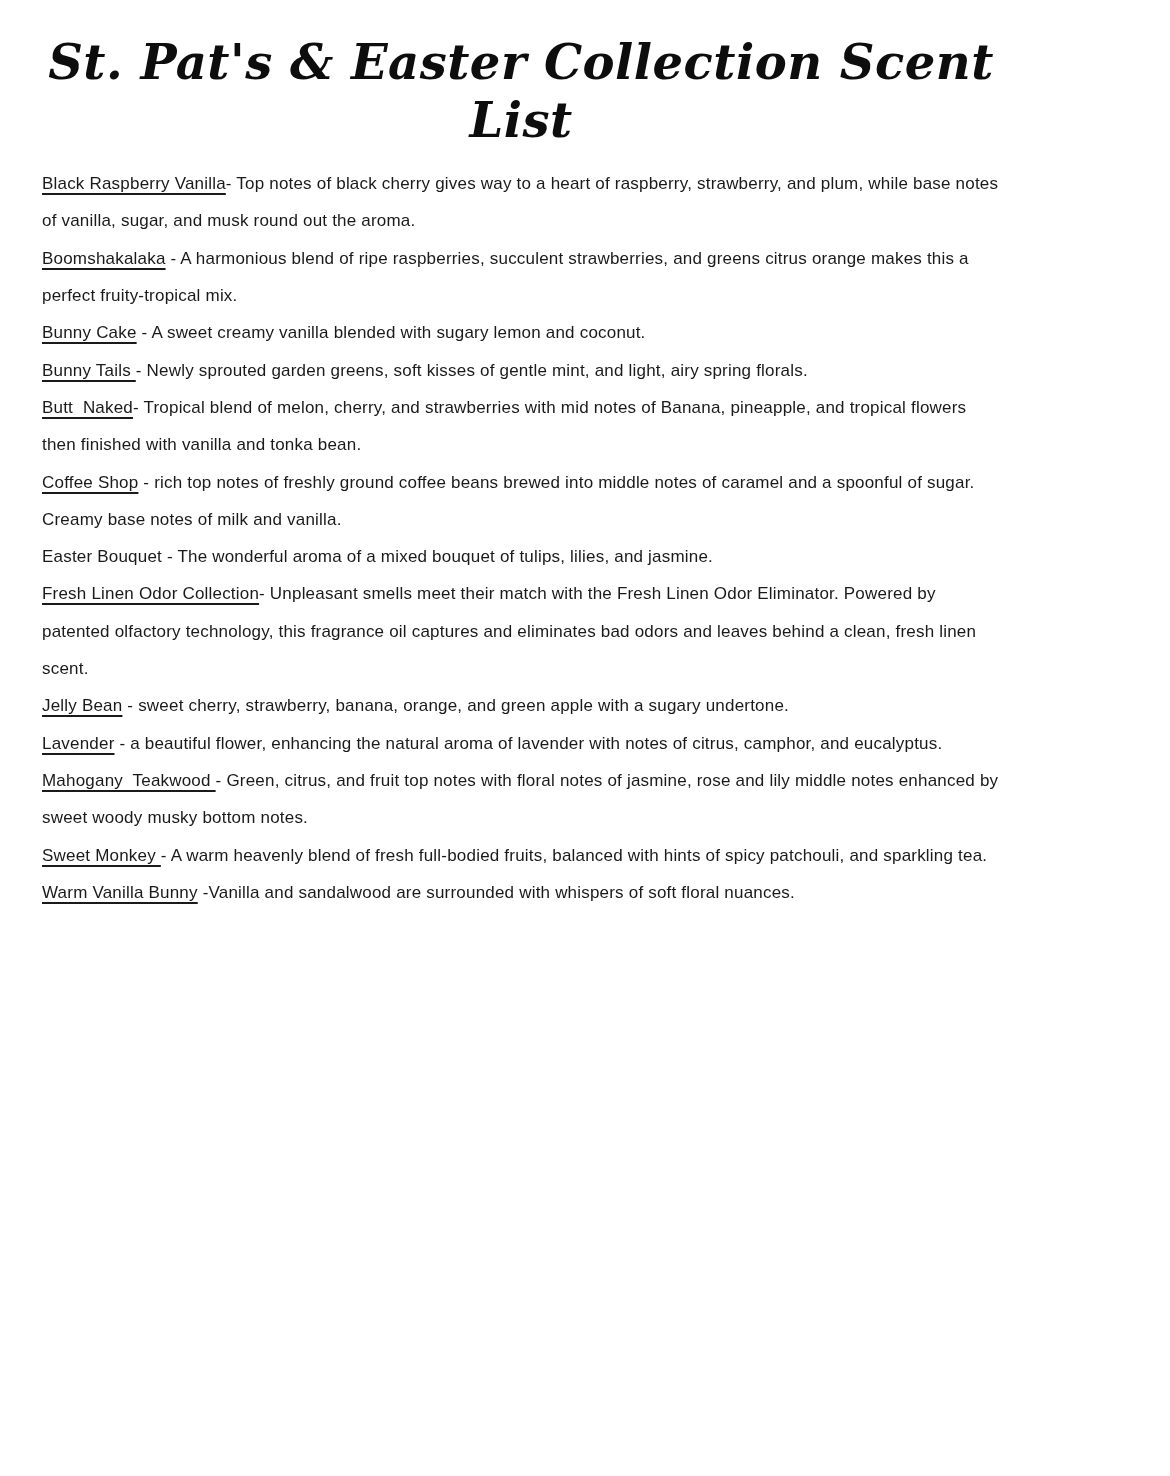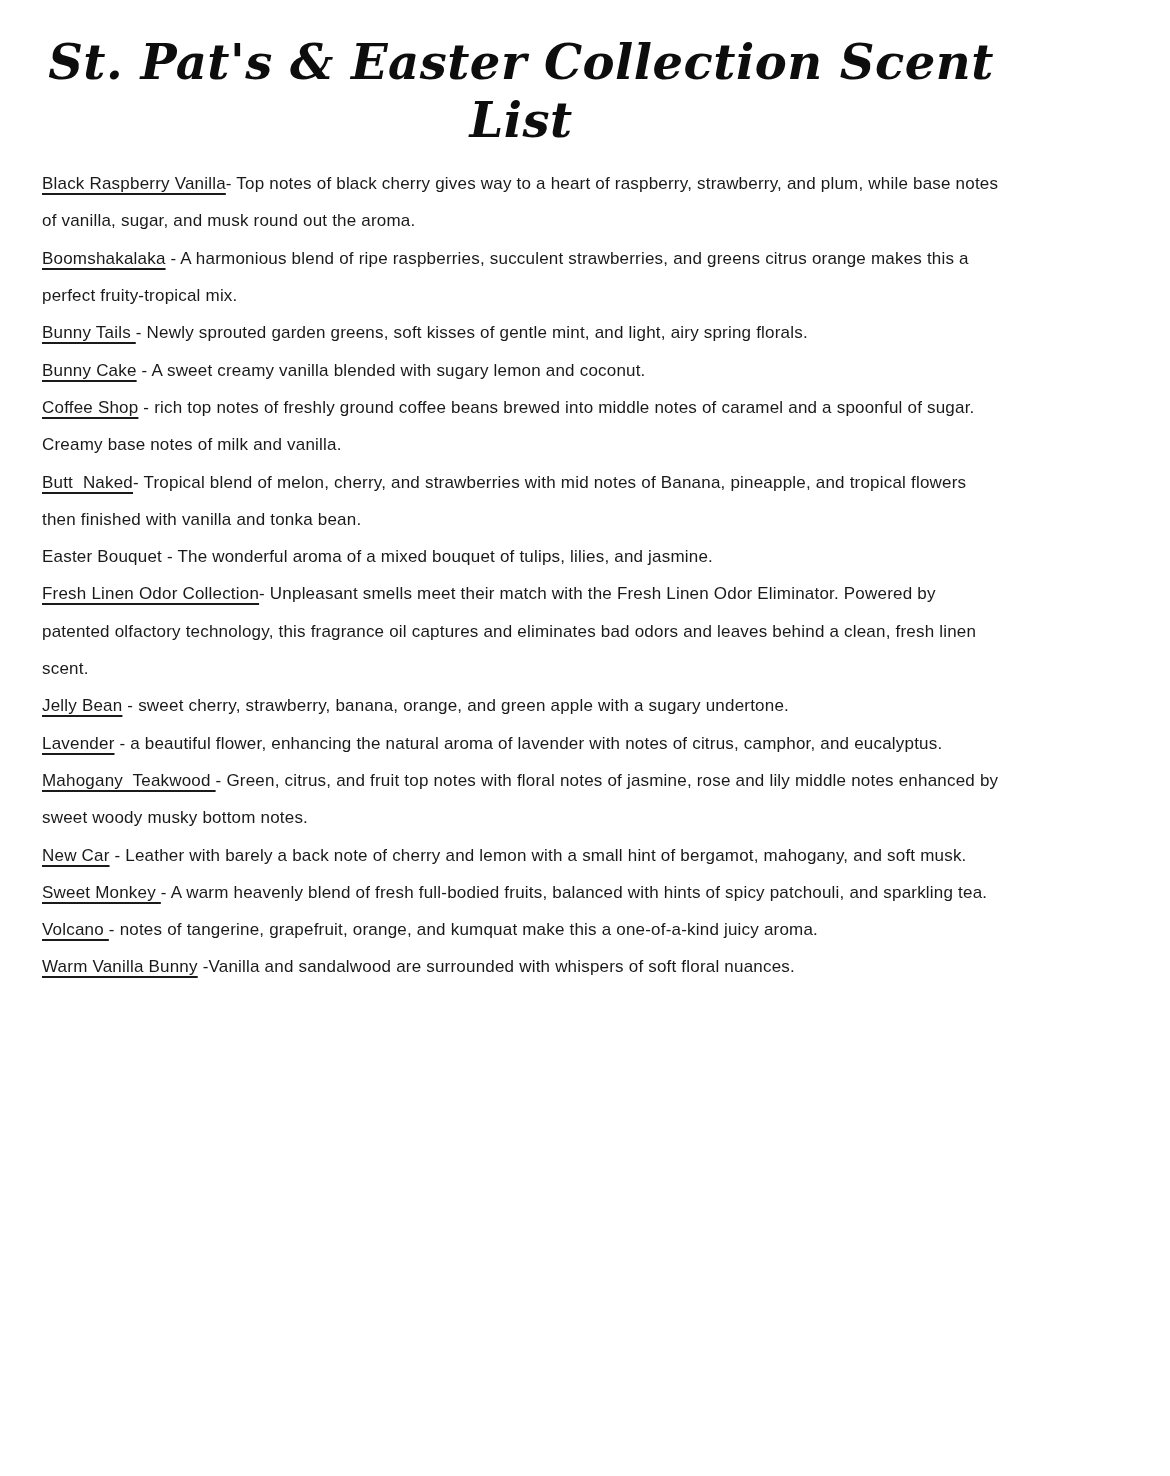"Bunny Tails - Newly sprouted" p.scent-entry { order: before "Bunny Cake - A sweet" -> after "Bunny Cake - A sweet" }
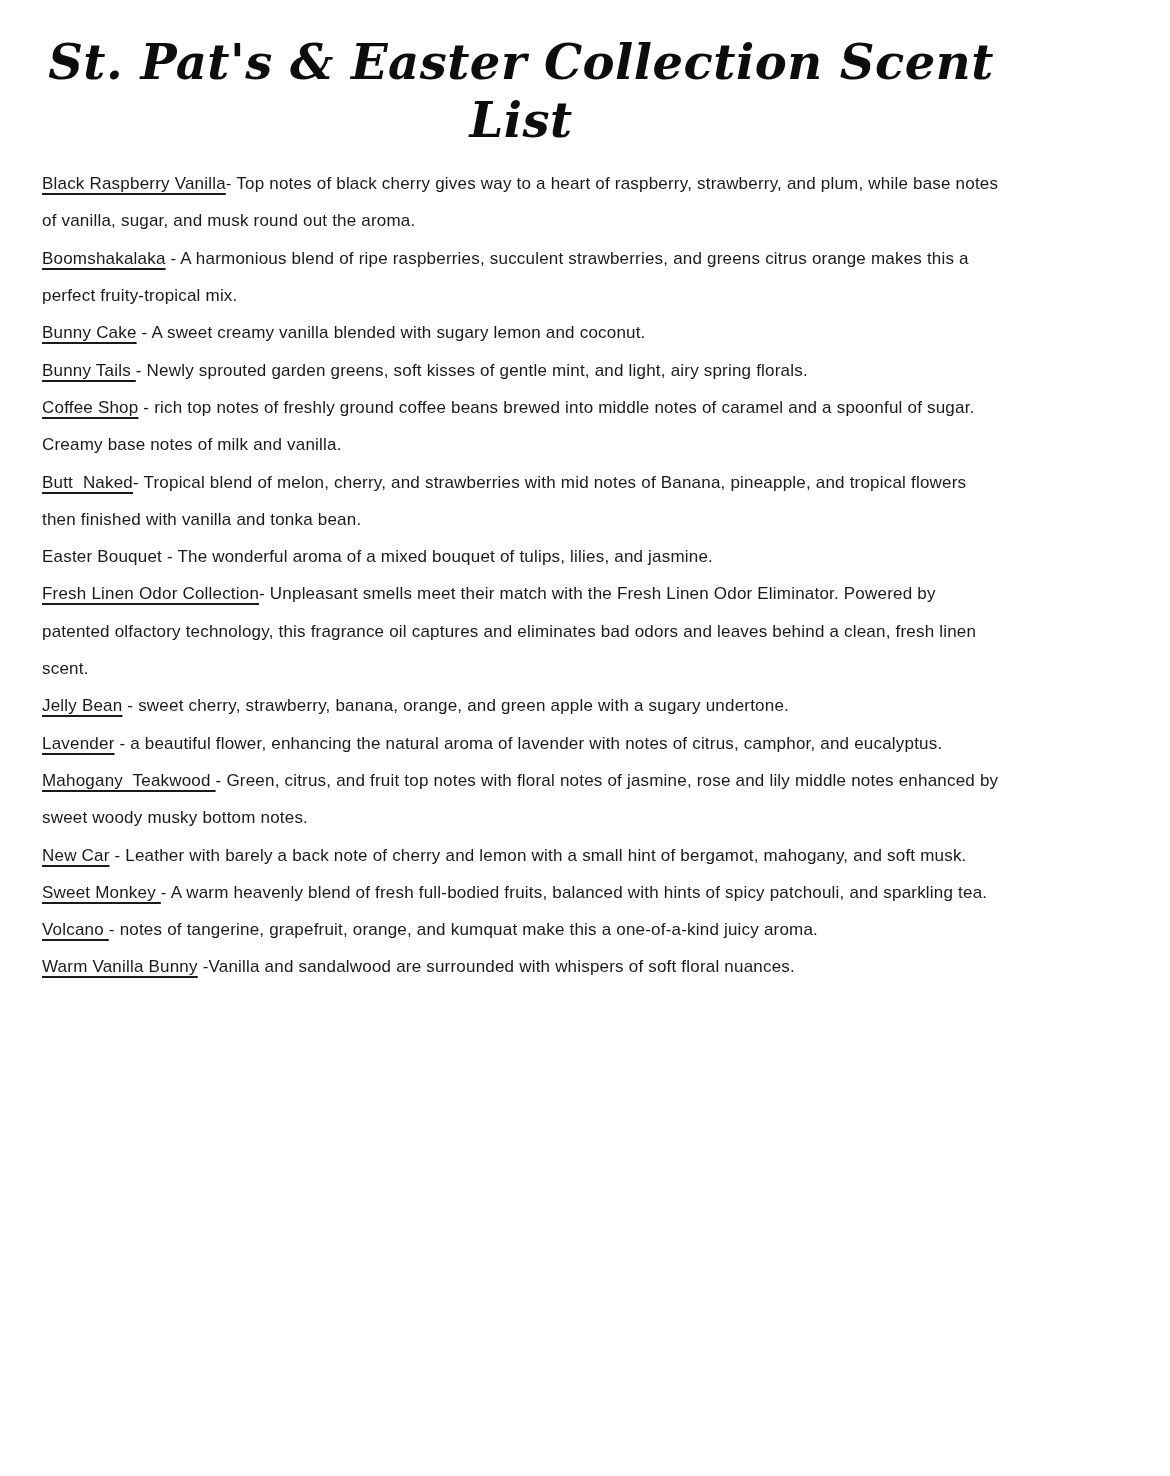"Coffee Shop - rich top" p.scent-entry { order: before "Butt Naked- Tropical blend of" -> after "Butt Naked- Tropical blend of" }
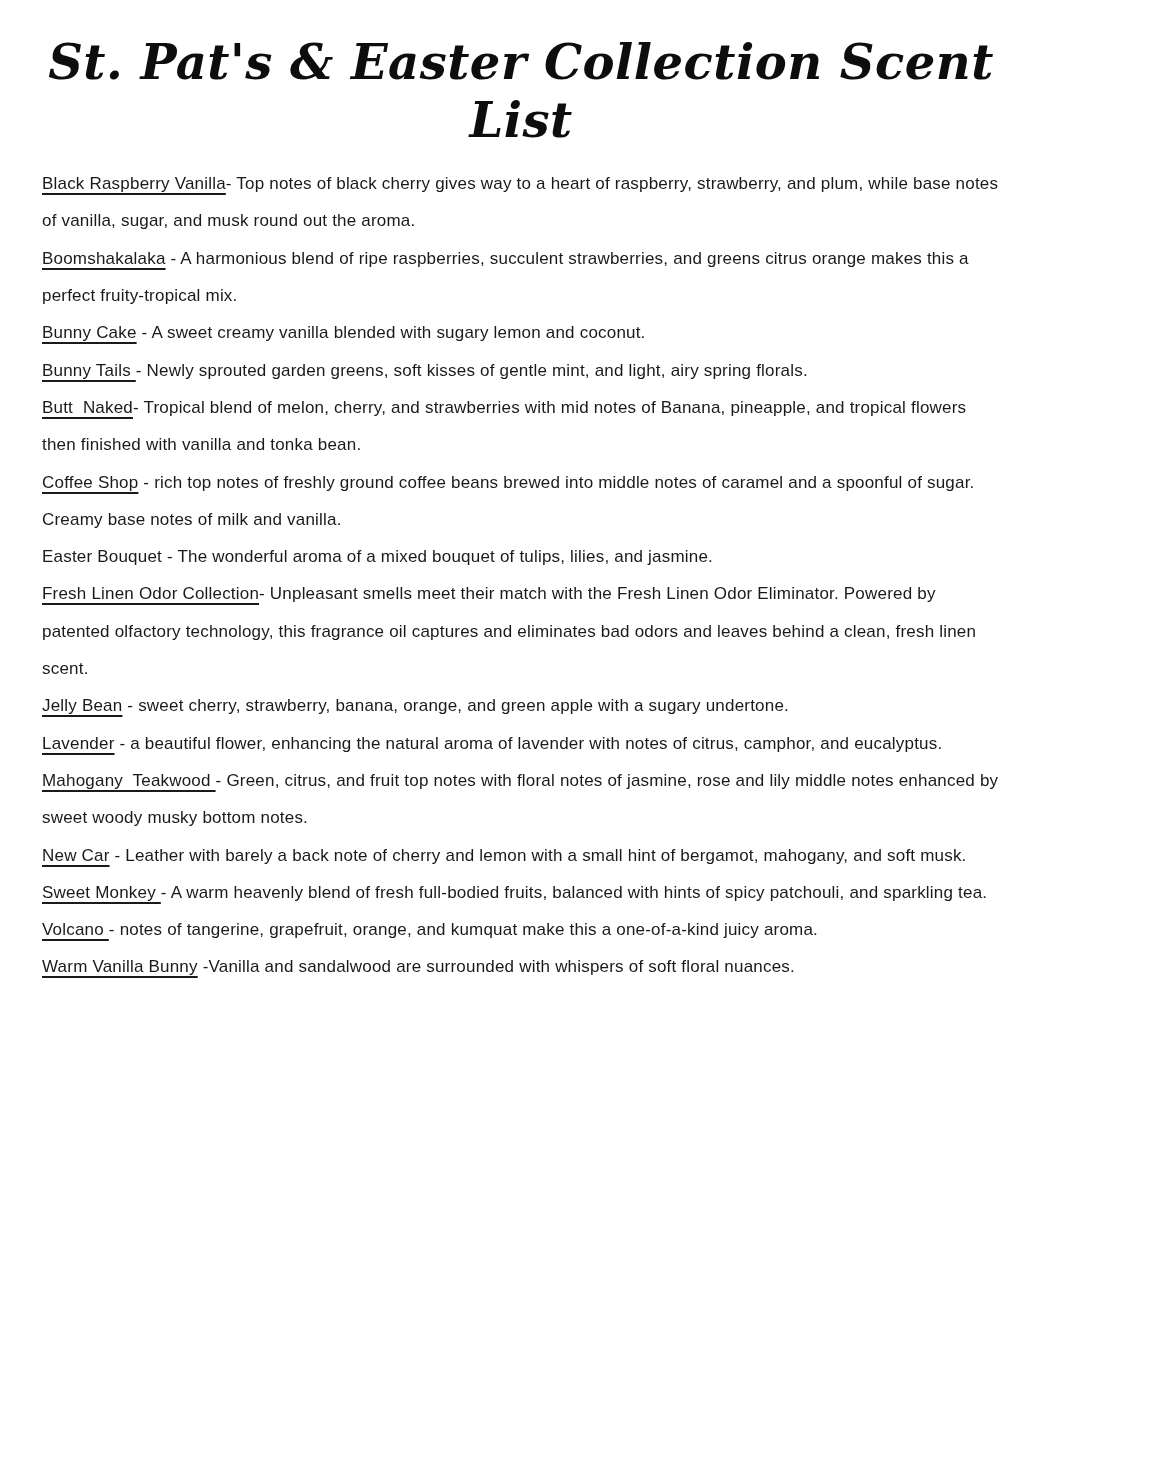"New Car - Leather with" p.scent-entry { html: <p><span>New Car</span><span> - </span><span>Leather with barely a back note of cherry and lemon with a small hint of bergamot, mahogany, and soft musk.</span></p> -> none }
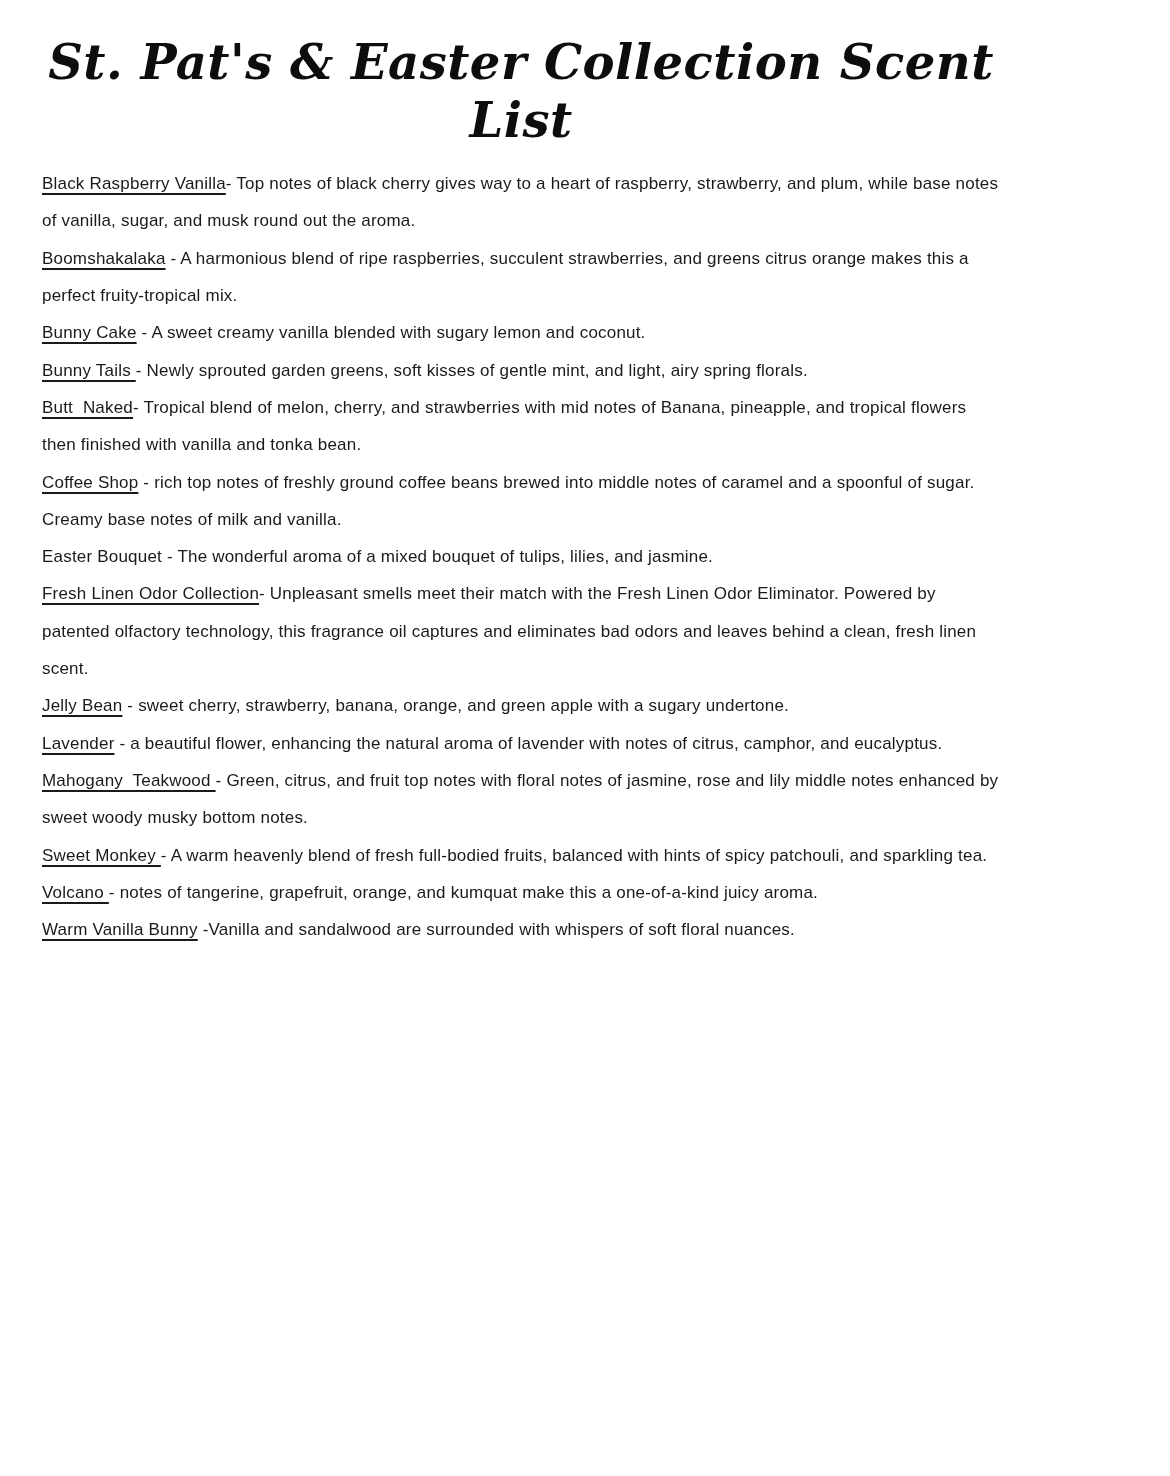"Volcano - notes of tangerine," p.scent-entry { html: <p><span>Volcano </span><span>- </span><span>notes of tangerine, grapefruit, orange, and kumquat make this a one-of-a-kind juicy aroma.</span></p> -> none }
